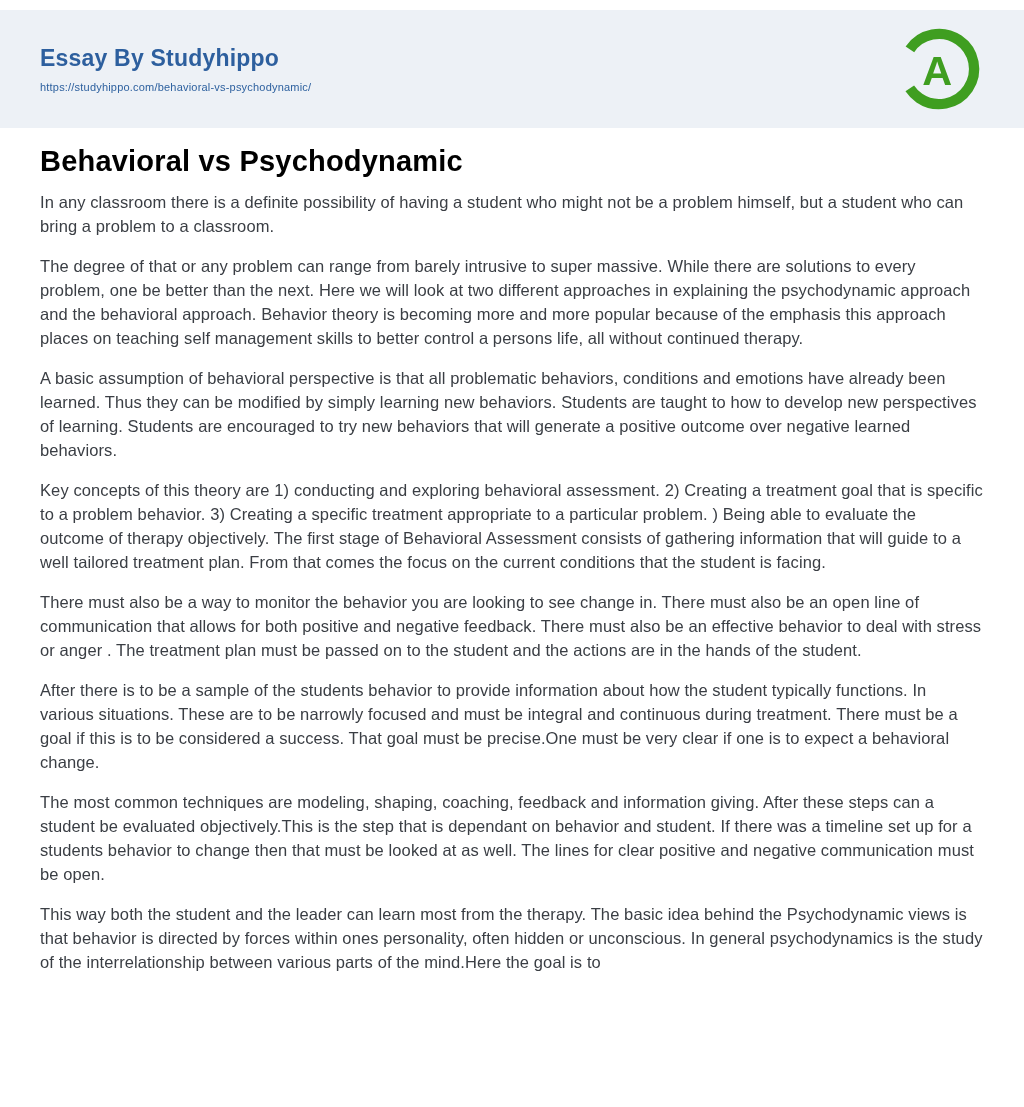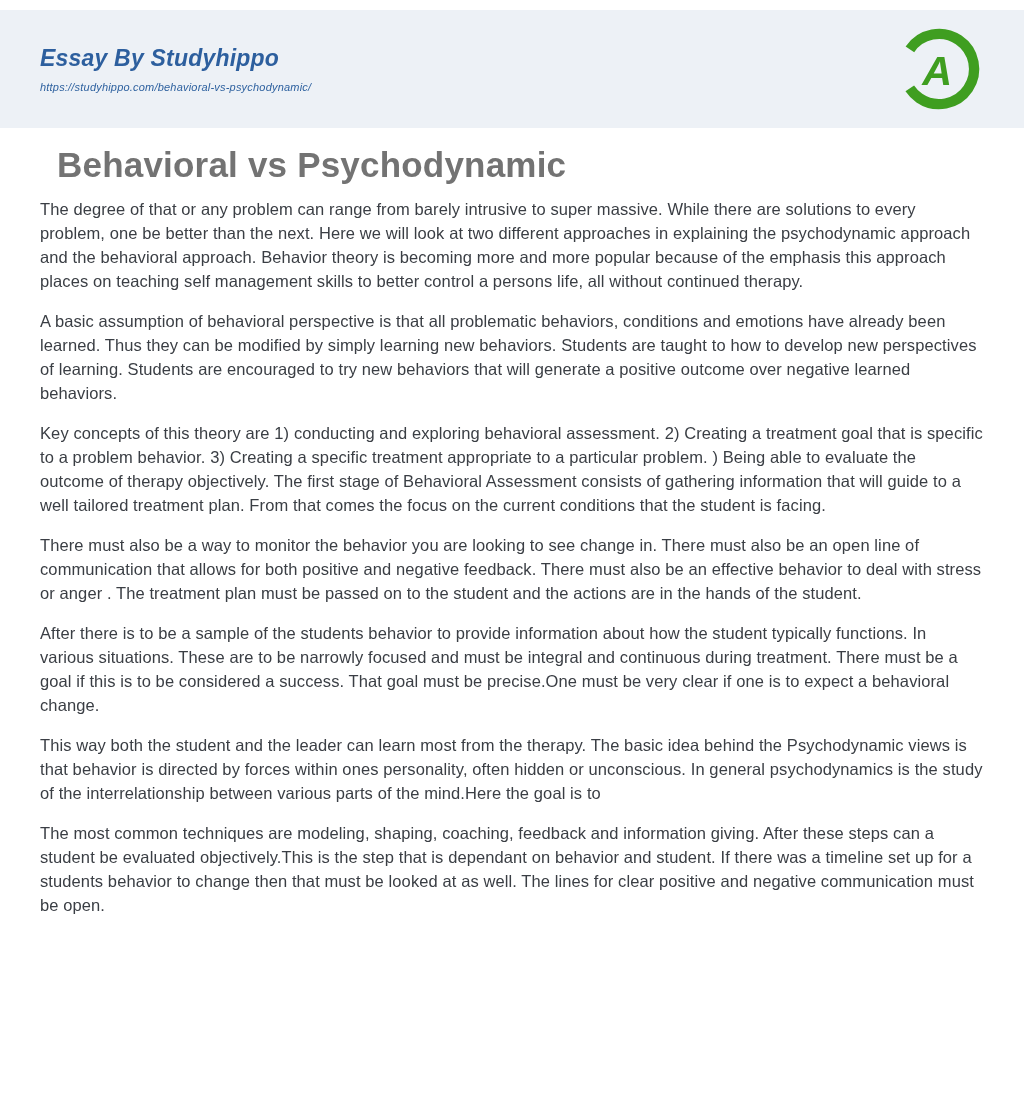"Essay By Studyhippo" .site-header { font-style: italic -> none }
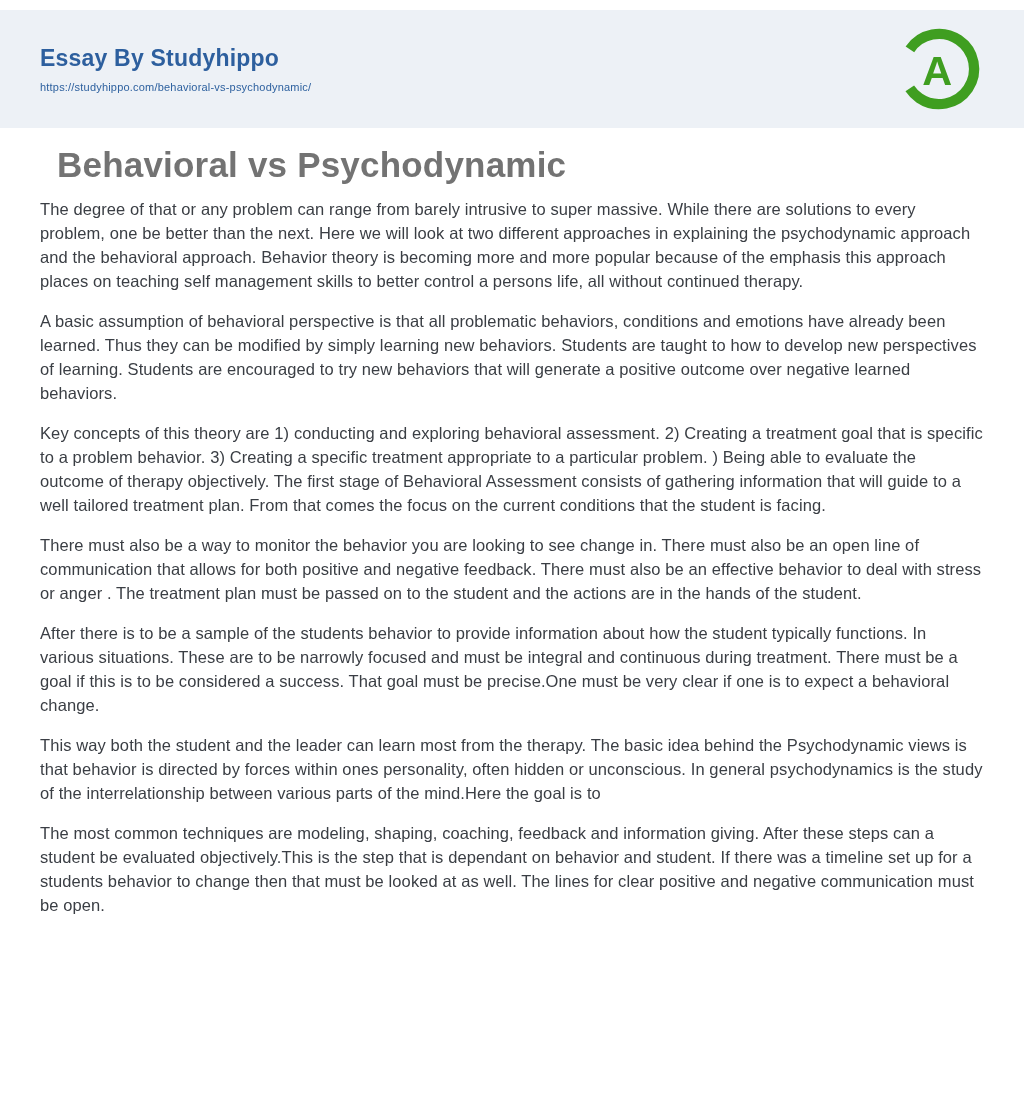"Behavioral vs Psychodynamic" .essay-title { color: #737373 -> #000000; font-size: 35px -> 29px; margin: 17px 0 12px 17px -> 17px 0 12px 0 }
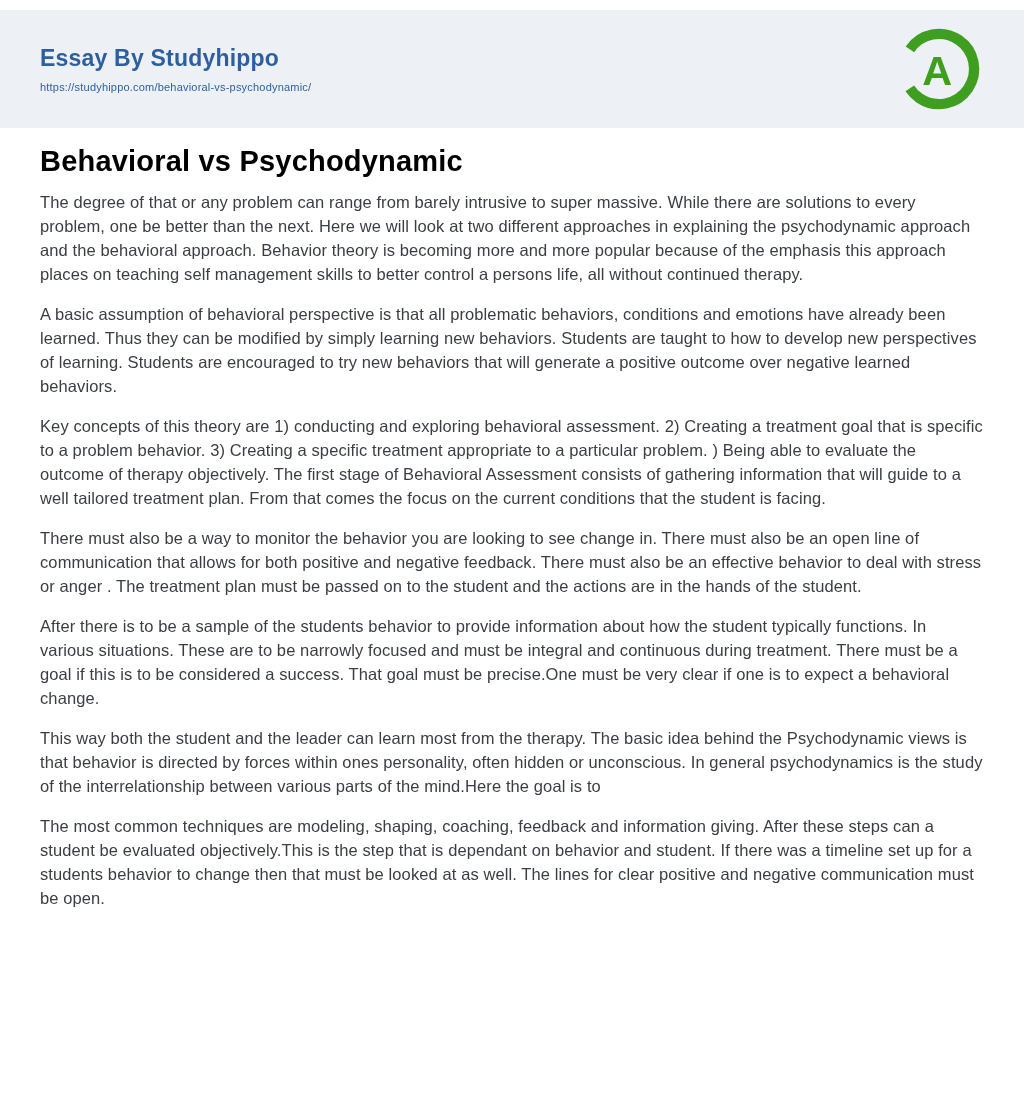"In any classroom there is" p { html: none -> <p>In any classroom there is a definite possibility of having a student who might not be a problem himself, but a student who can bring a problem to a classroom.</p> }
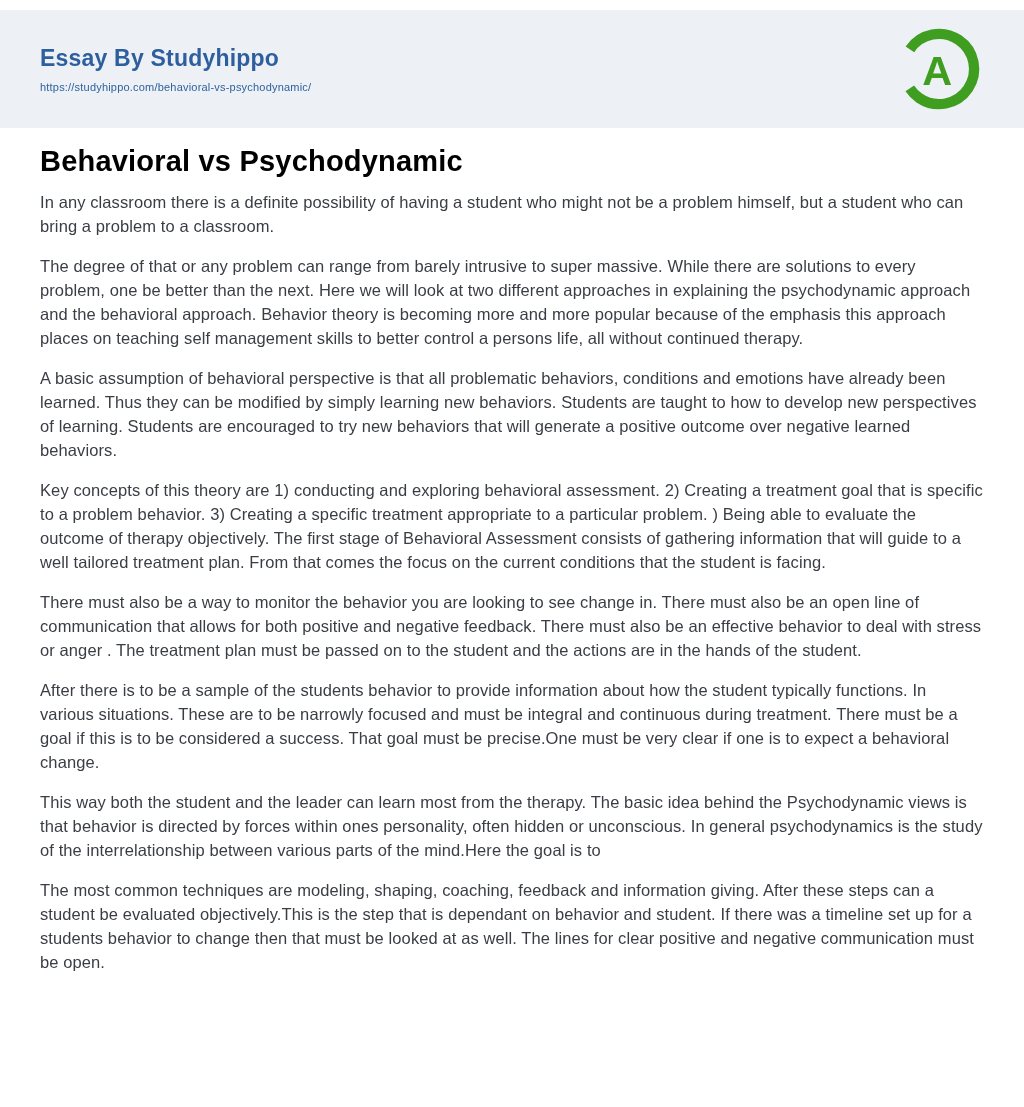"This way both the student" p { order: before "The most common techniques are" -> after "The most common techniques are" }
